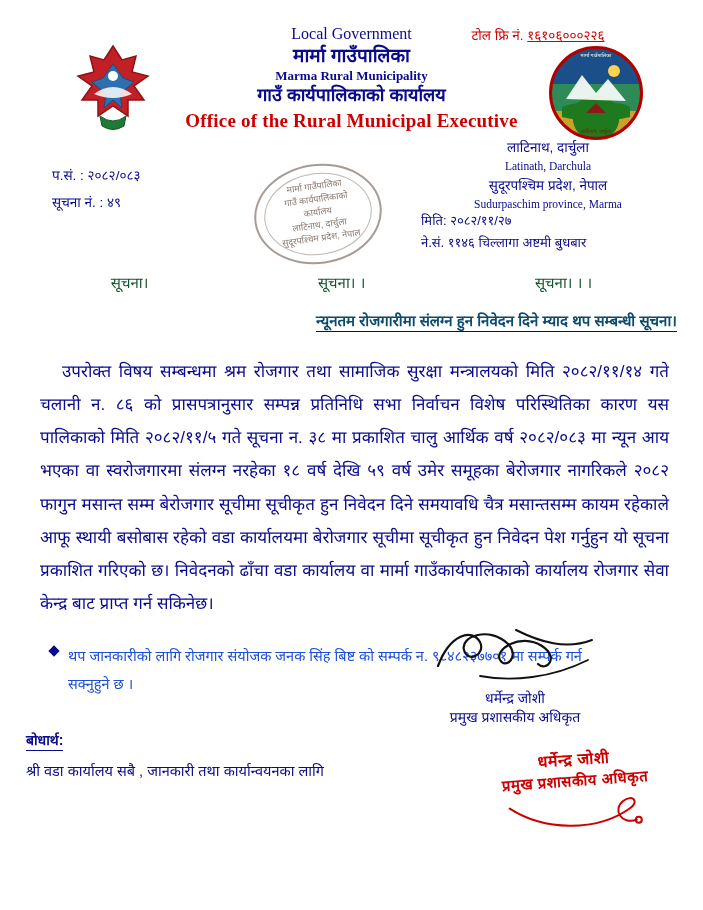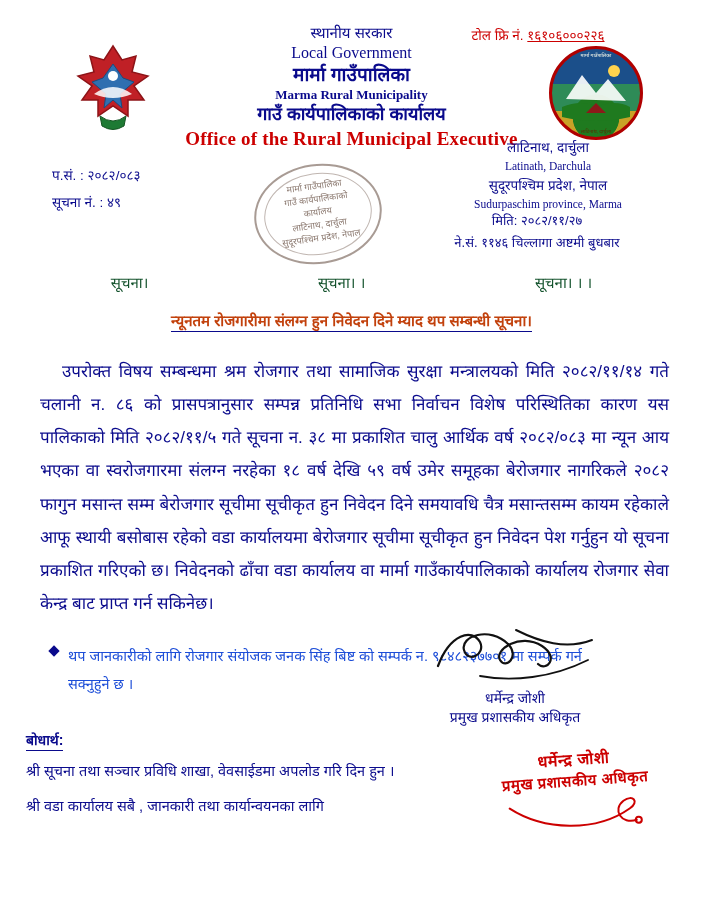"स्थानीय सरकार" div.hc-line { html: <div>स्थानीय सरकार</div> -> none }
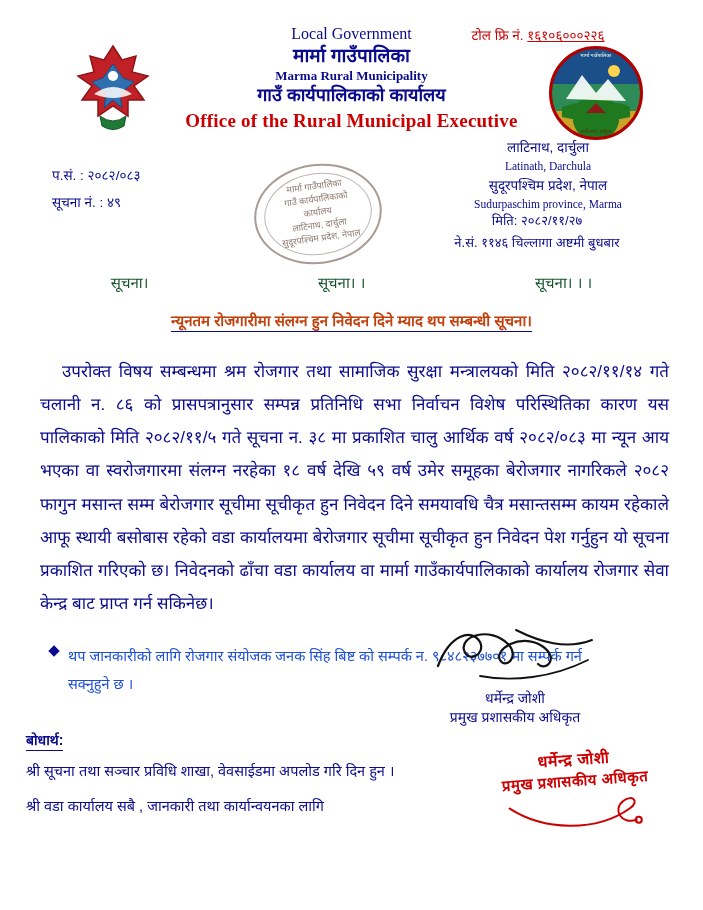"मिति: २०८२/११/२७" .date-block { text-align: center -> none }
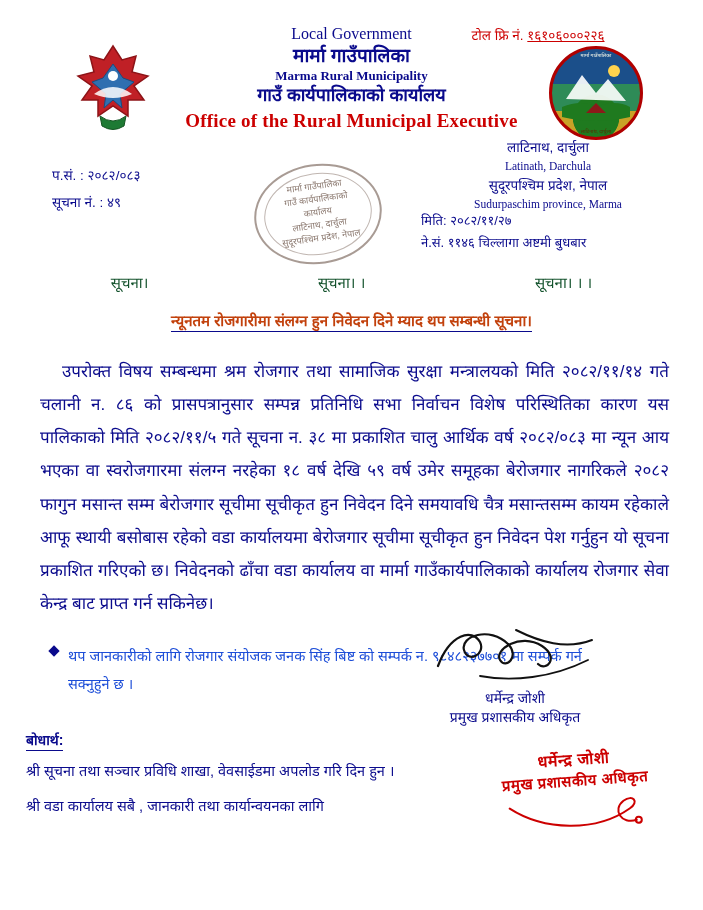"न्यूनतम रोजगारीमा संलग्न हुन निवेदन" .subject { color: #c2410c -> #0c4a6e; text-align: center -> right }
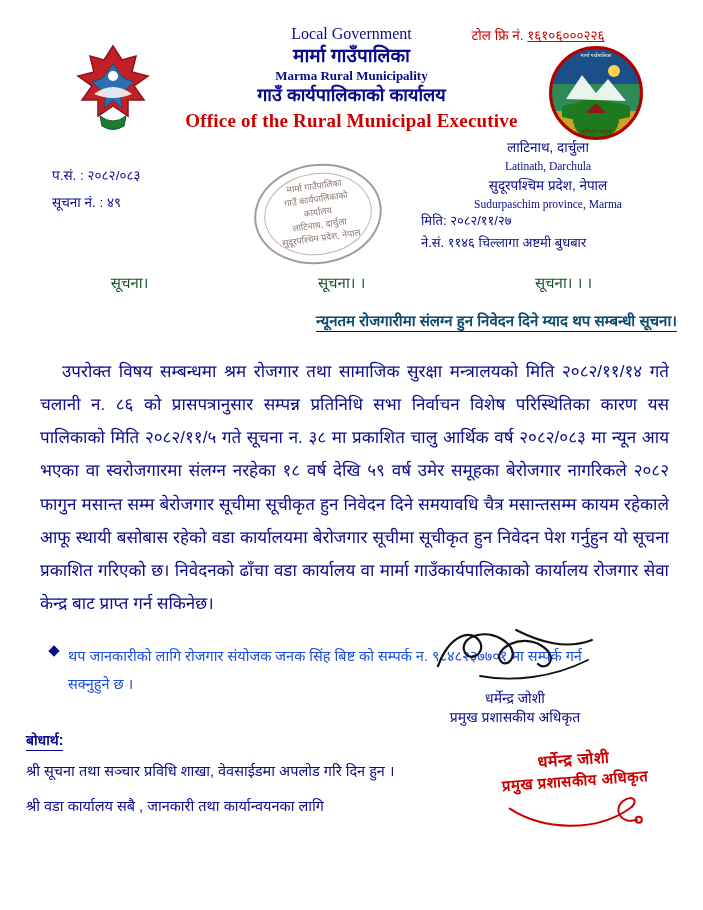"श्री सूचना तथा सञ्चार प्रविधि" div.bodh-item { html: <div>श्री सूचना तथा सञ्चार प्रविधि शाखा, वेवसाईडमा अपलोड गरि दिन हुन ।</div> -> none }
